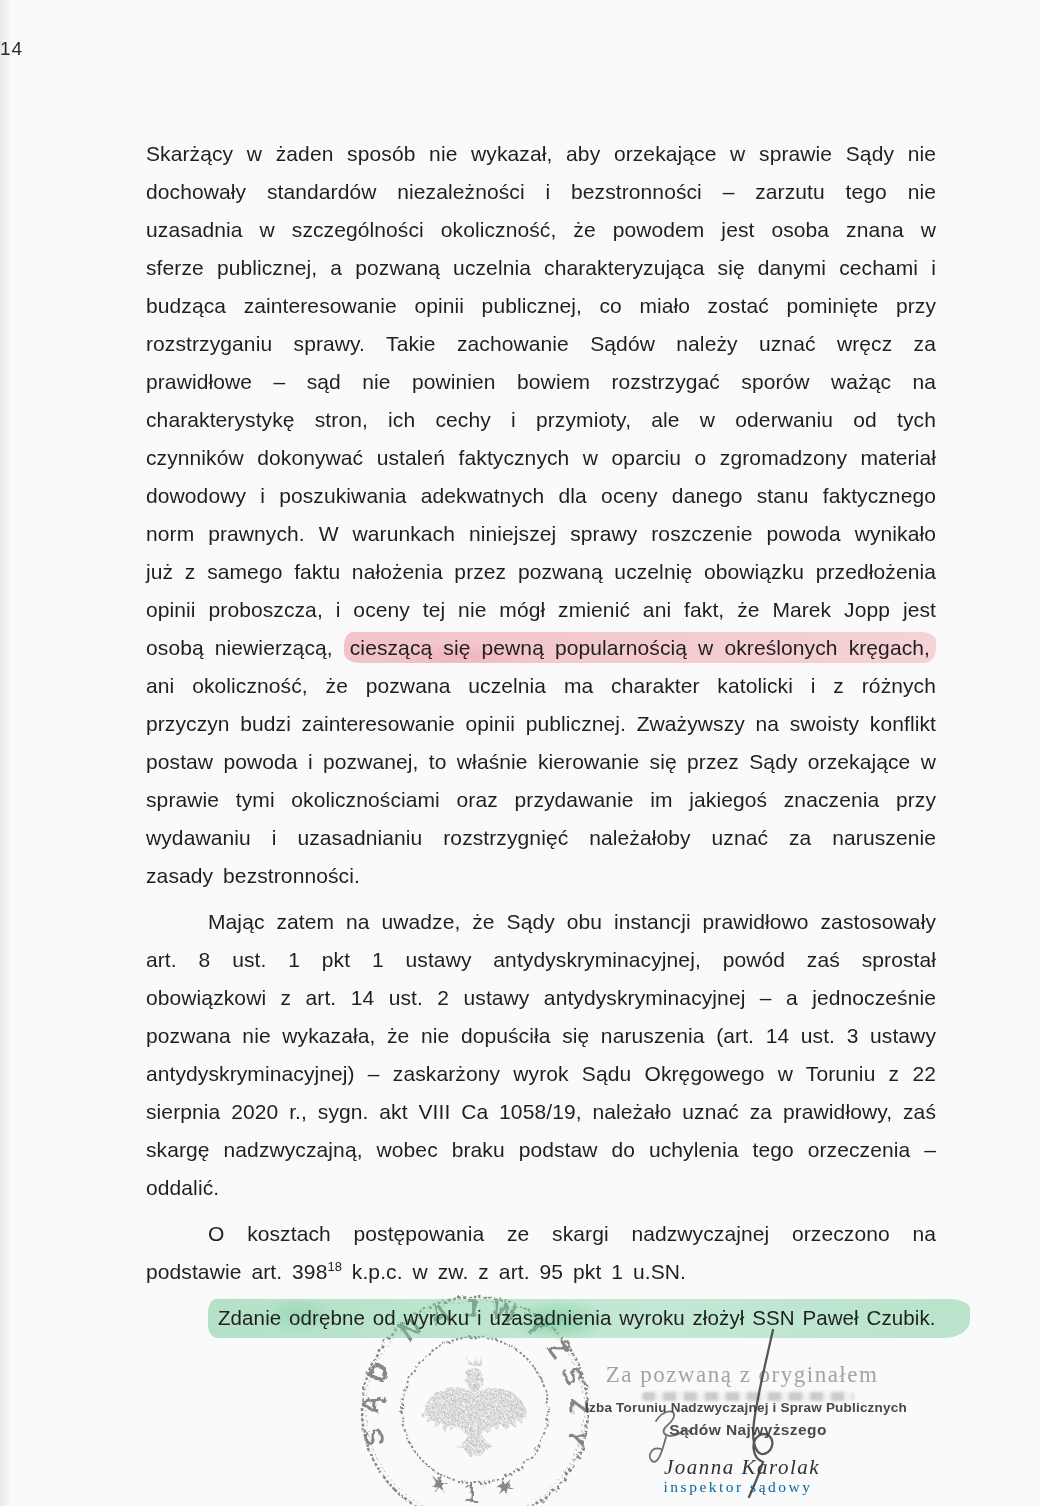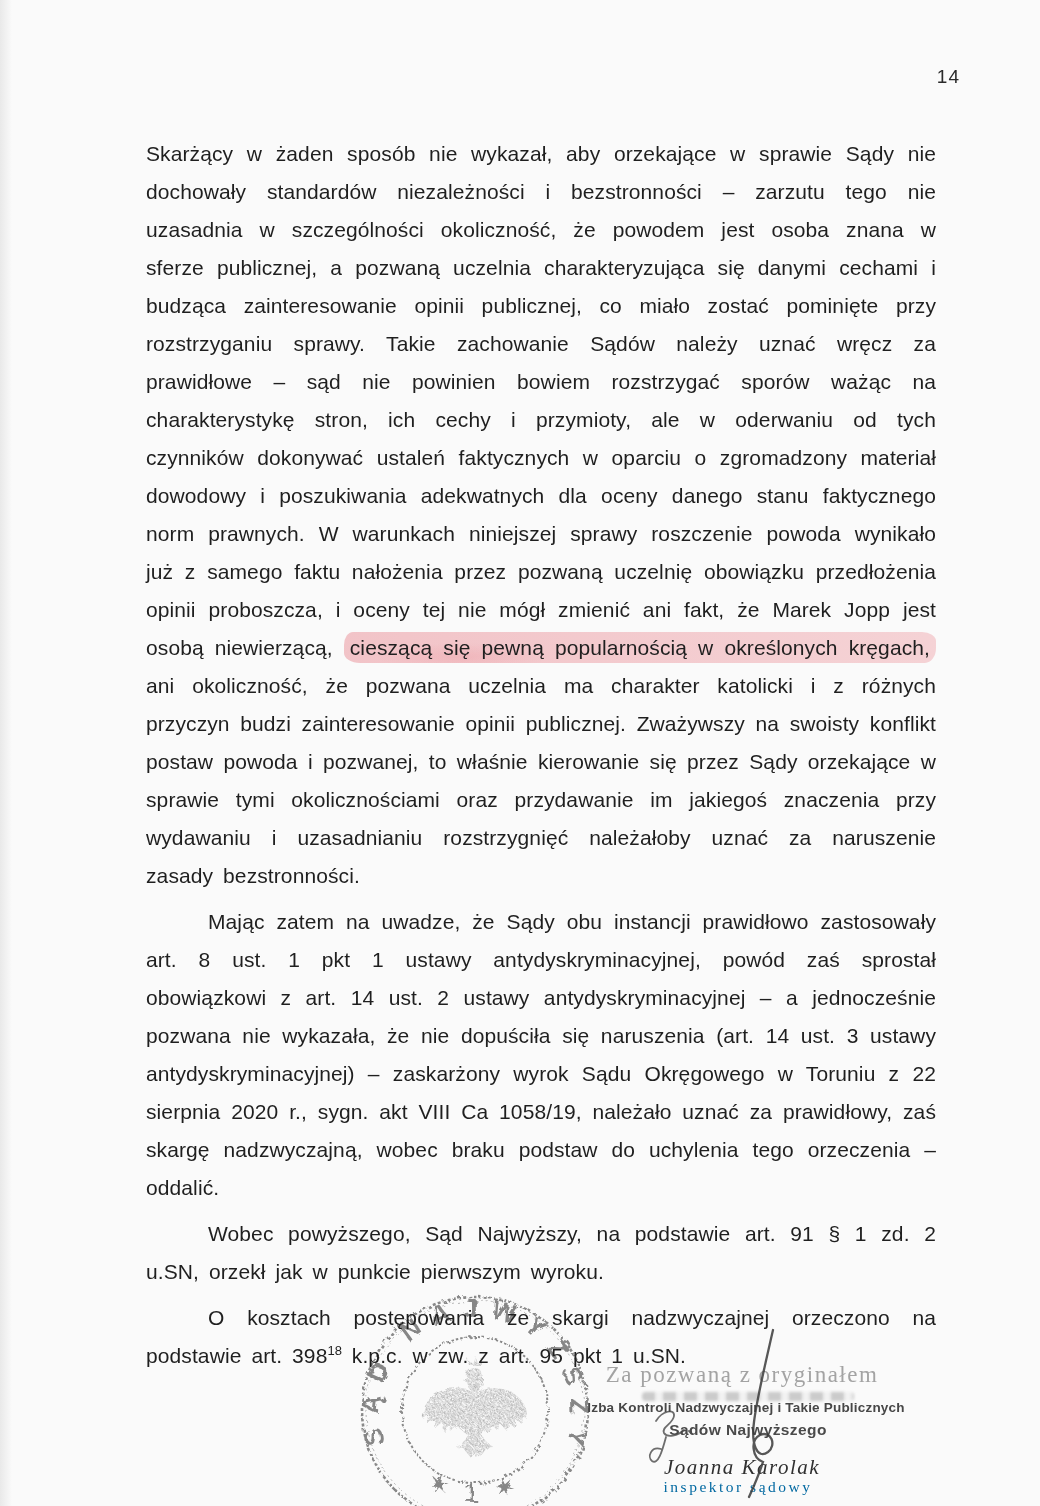"14" .page-number { margin-top: 28px -> none; text-align: right -> left }
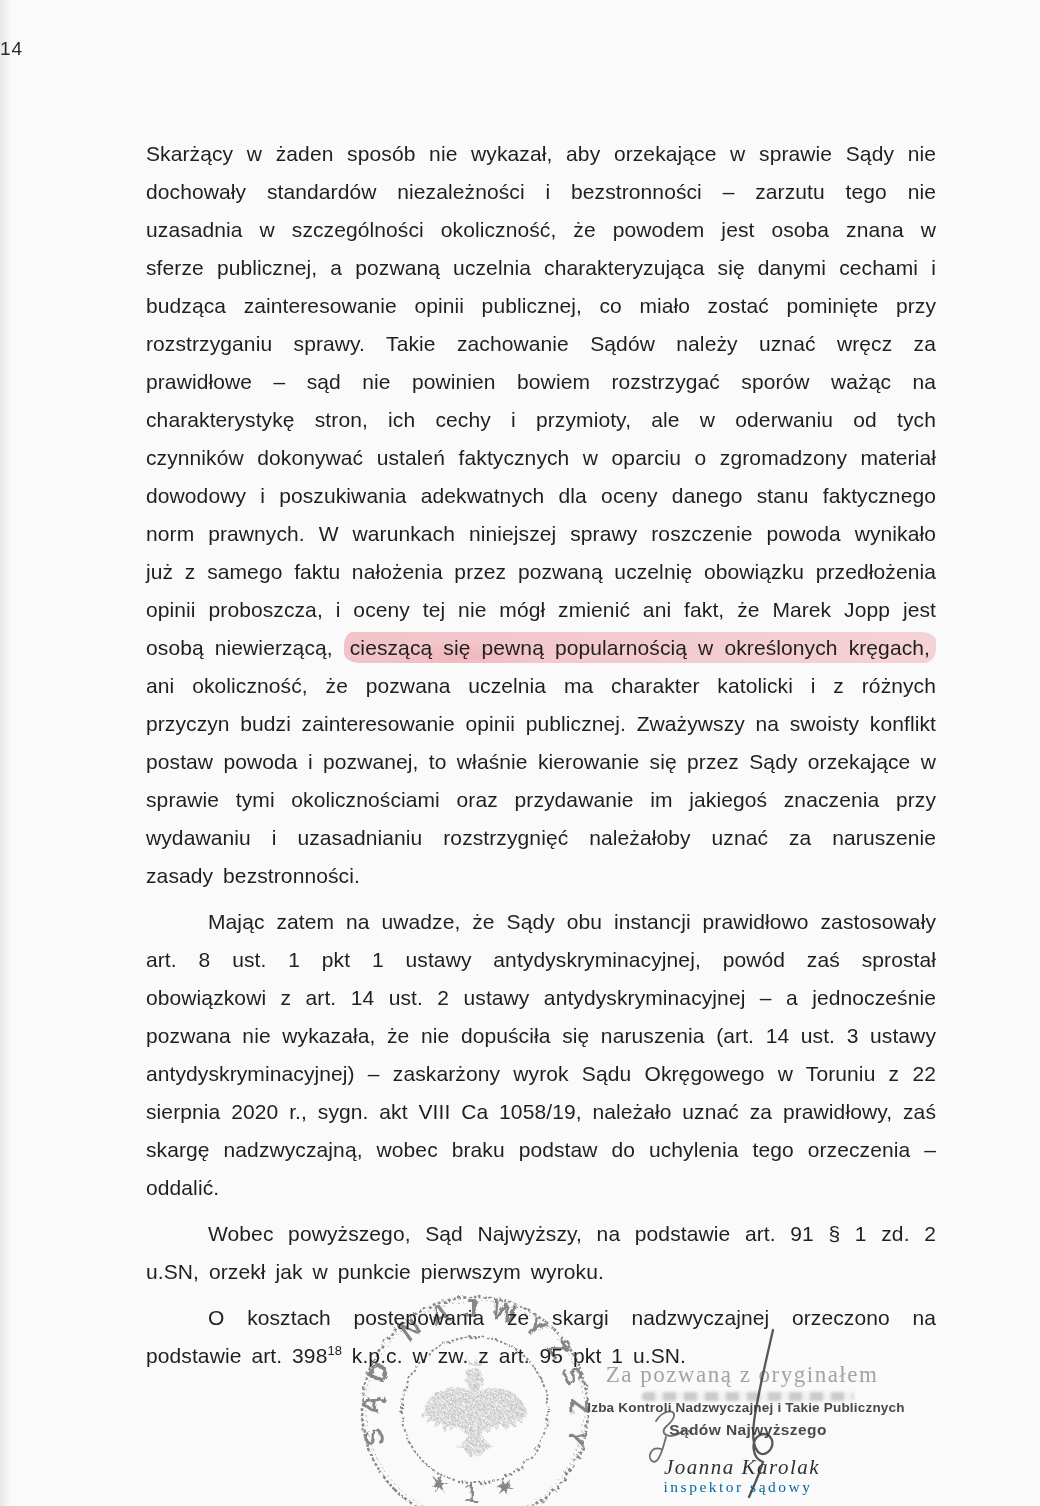"Wobec powyższego, Sąd Najwyższy, na" p.para { html: <p>Wobec powyższego, Sąd Najwyższy, na podstawie art. 91 § 1 zd. 2 u.SN, orzekł jak w punkcie pierwszym wyroku.</p> -> none }
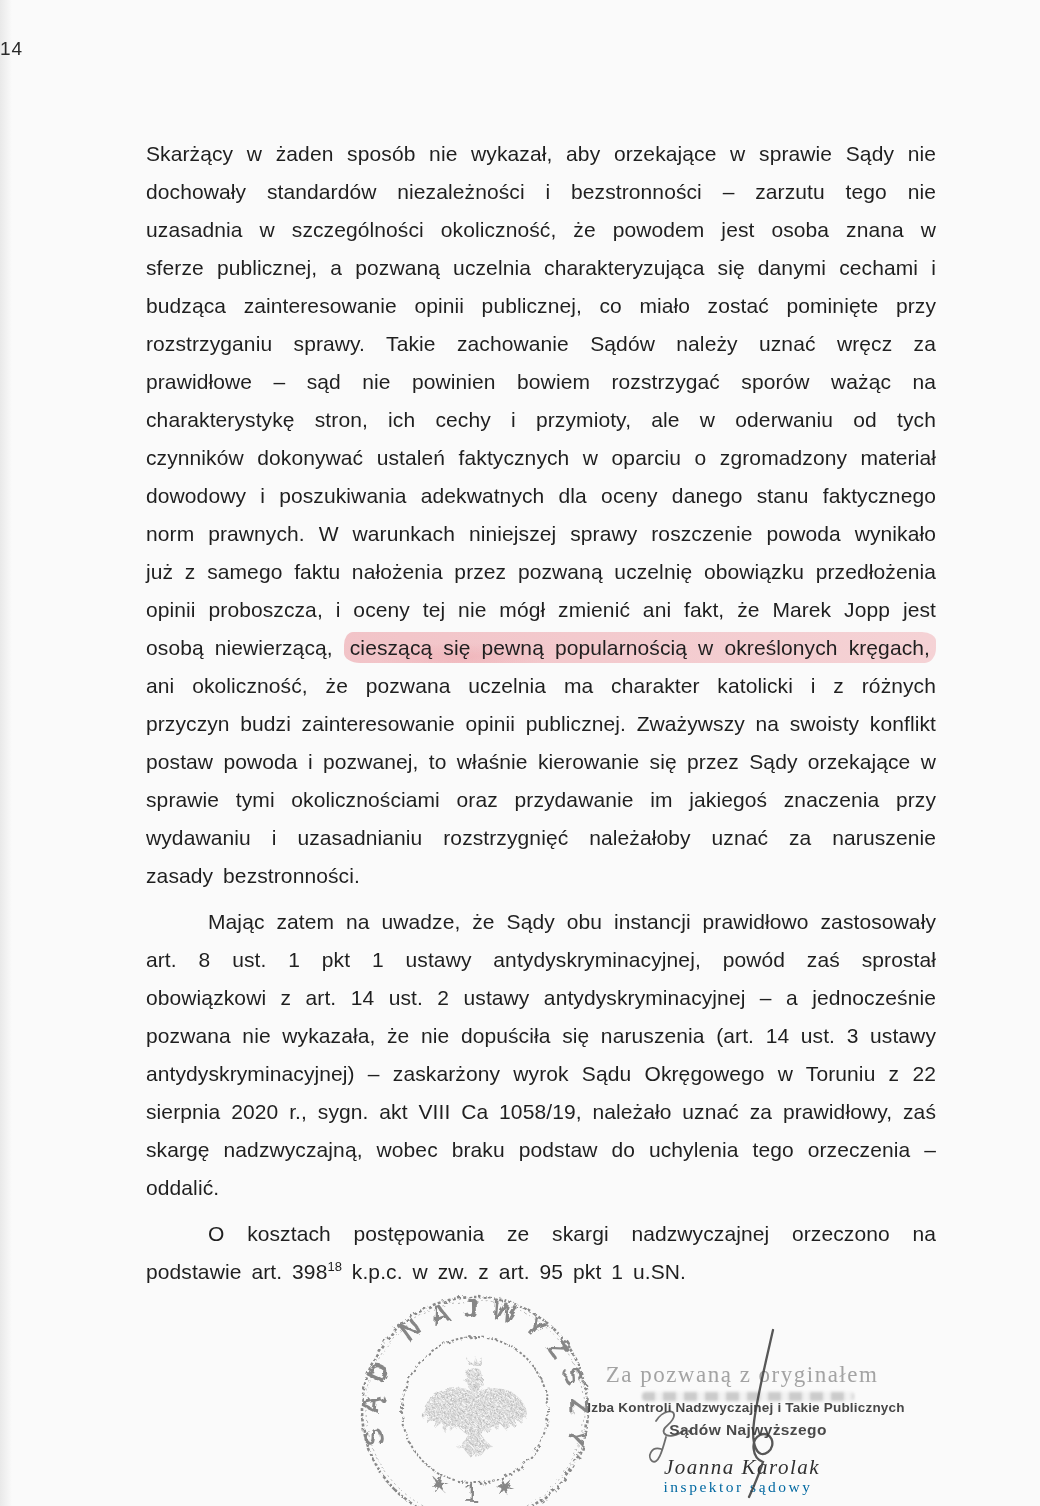"Zdanie odrębne od wyroku i" p.para { html: none -> <p><span>Zdanie odrębne od wyroku i uzasadnienia wyroku złożył SSN Paweł Czubik.</span></p> }
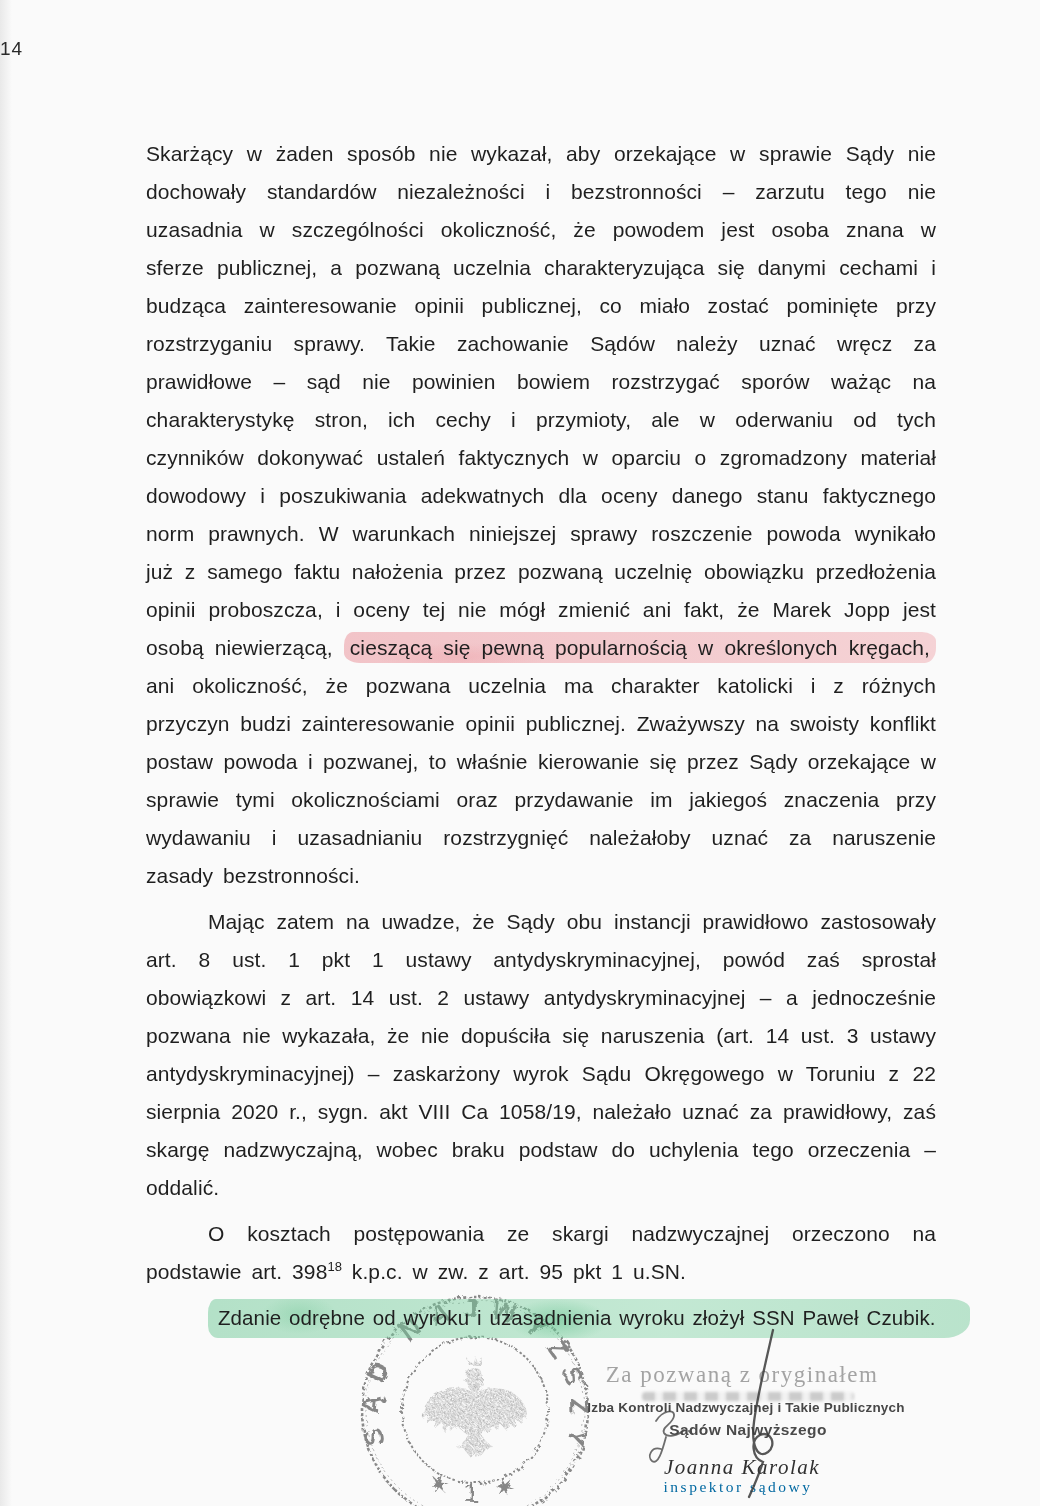"Izba Kontroli Nadzwyczajnej i Takie" div.cert-line { text: Kontroli Nadzwyczajnej i Takie -> Toruniu Nadzwyczajnej i Spraw }
